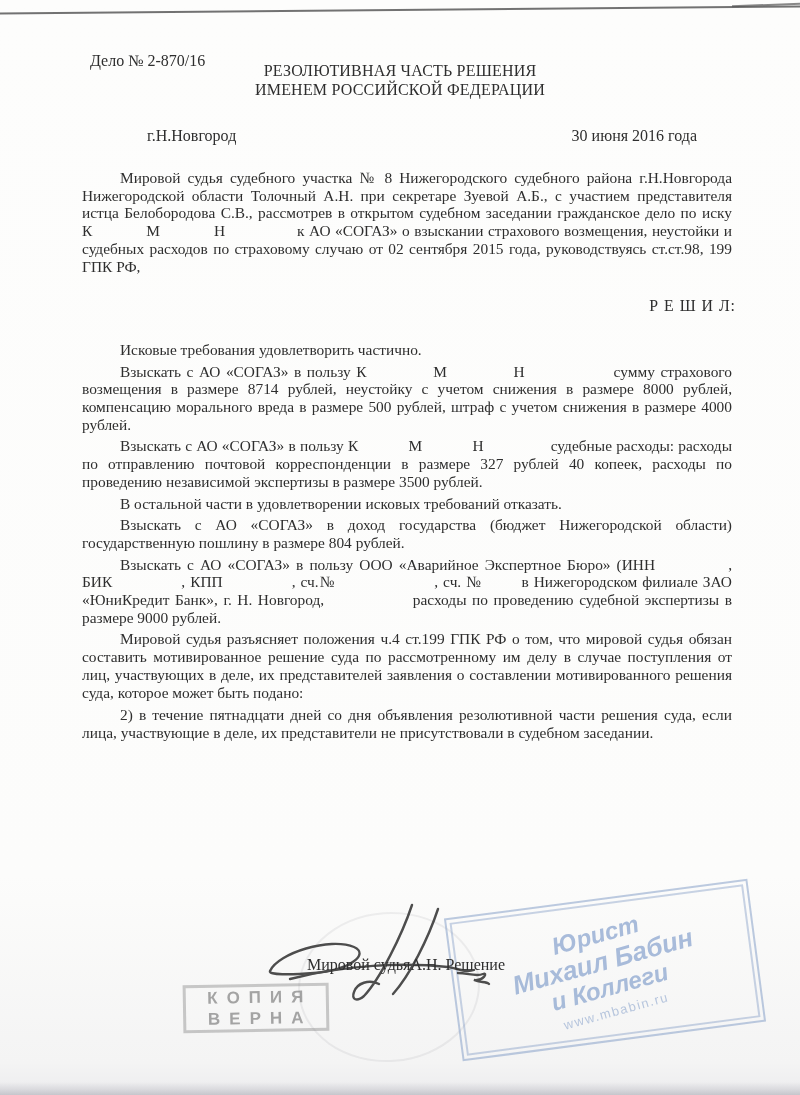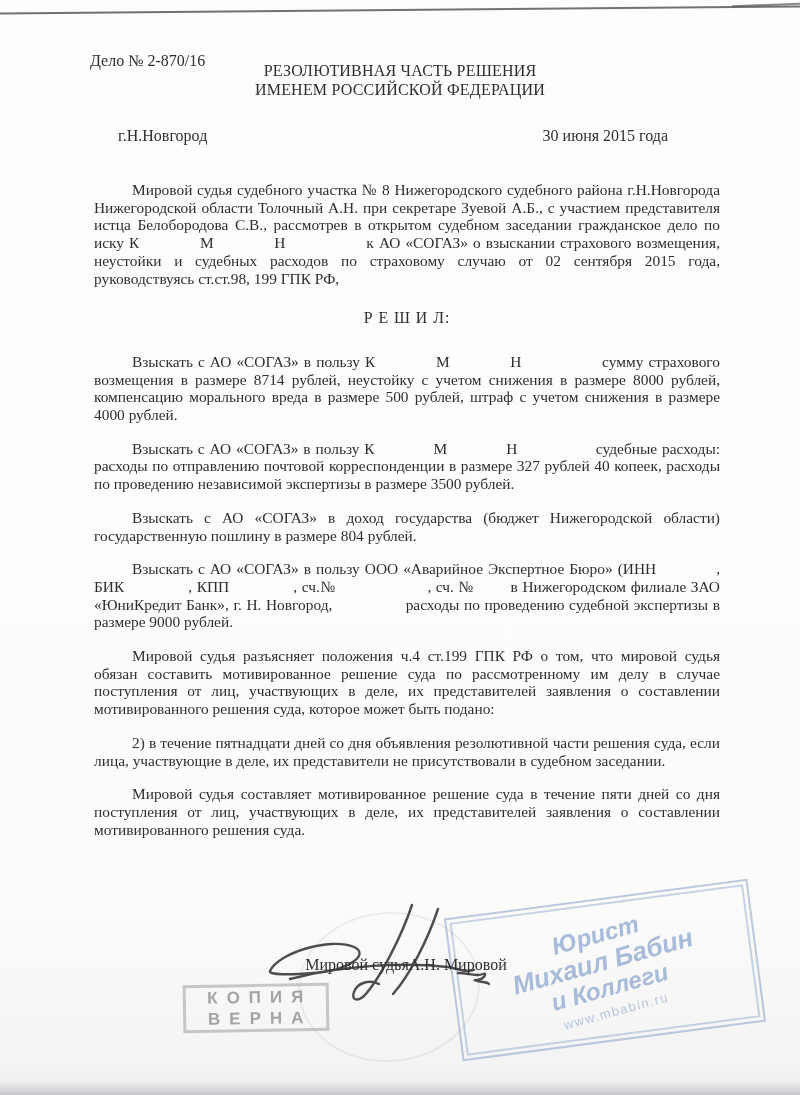"г.Н.Новгород" .place-date { left: 118px -> 147px }
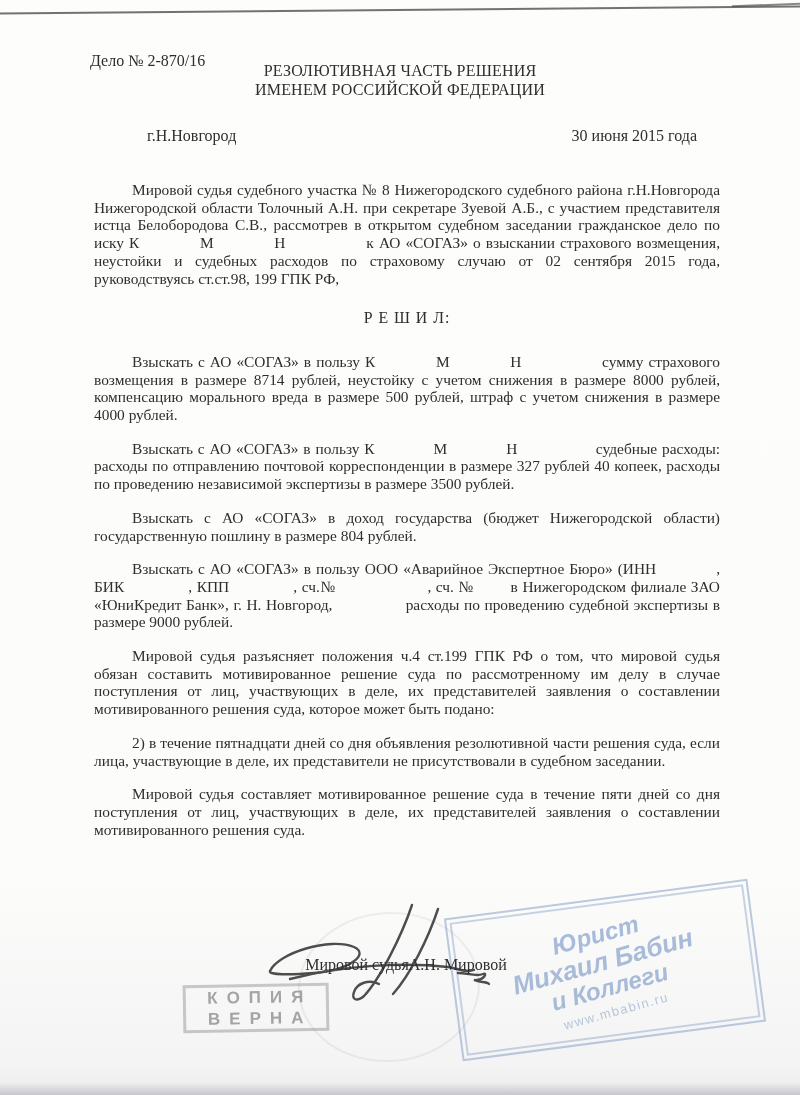"30 июня 2015 года" span { text: 2015 -> 2016 }
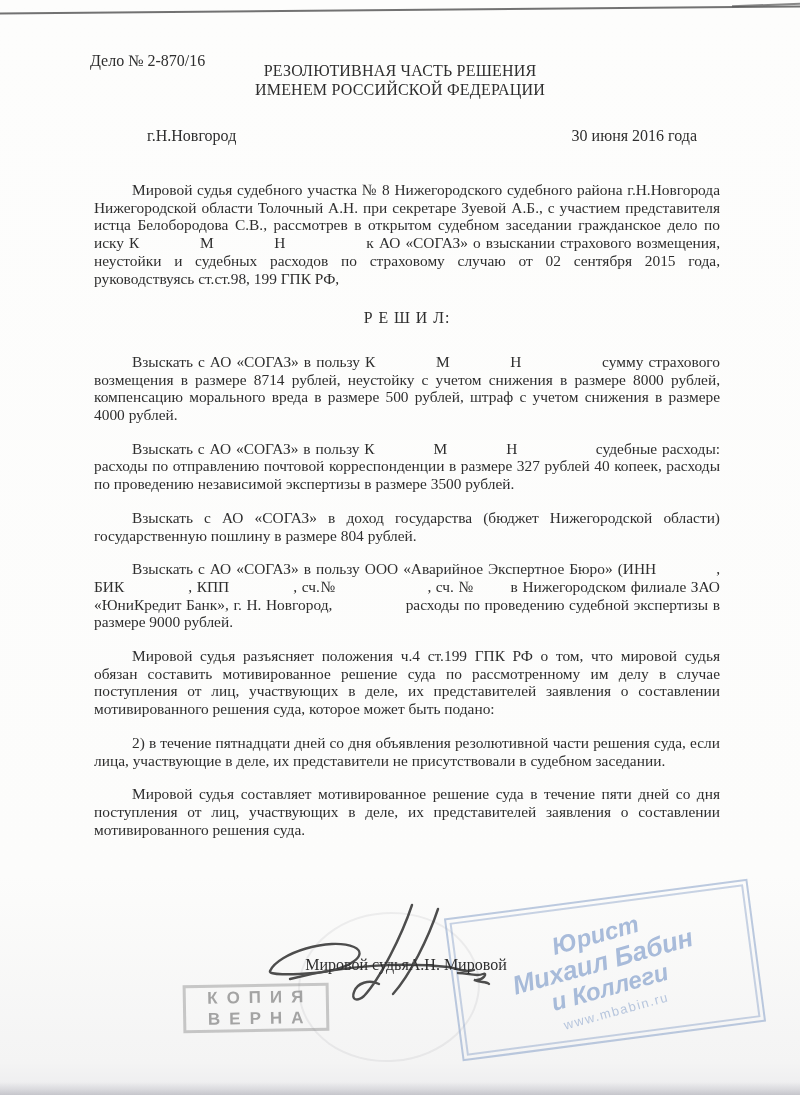"Мировой судья судебного участка №" .bodytext p { margin: 16px -> 4px }
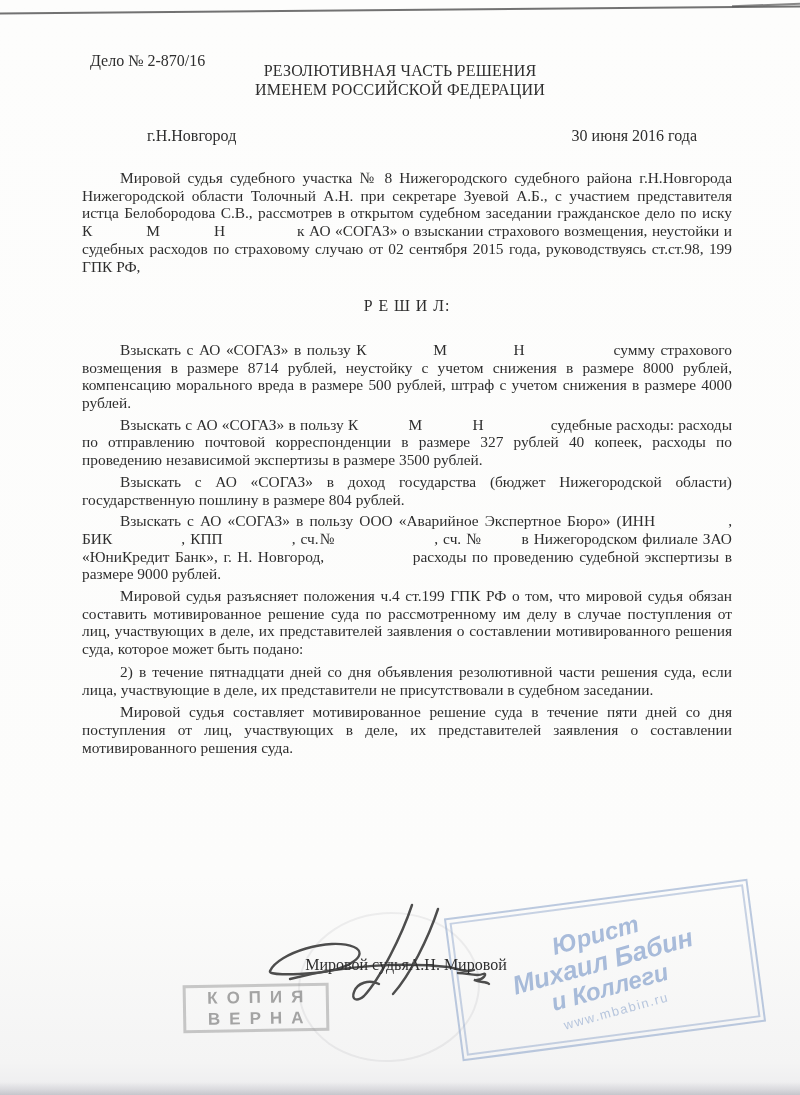"Р Е Ш И Л:" .resolved { text-align: center -> right }
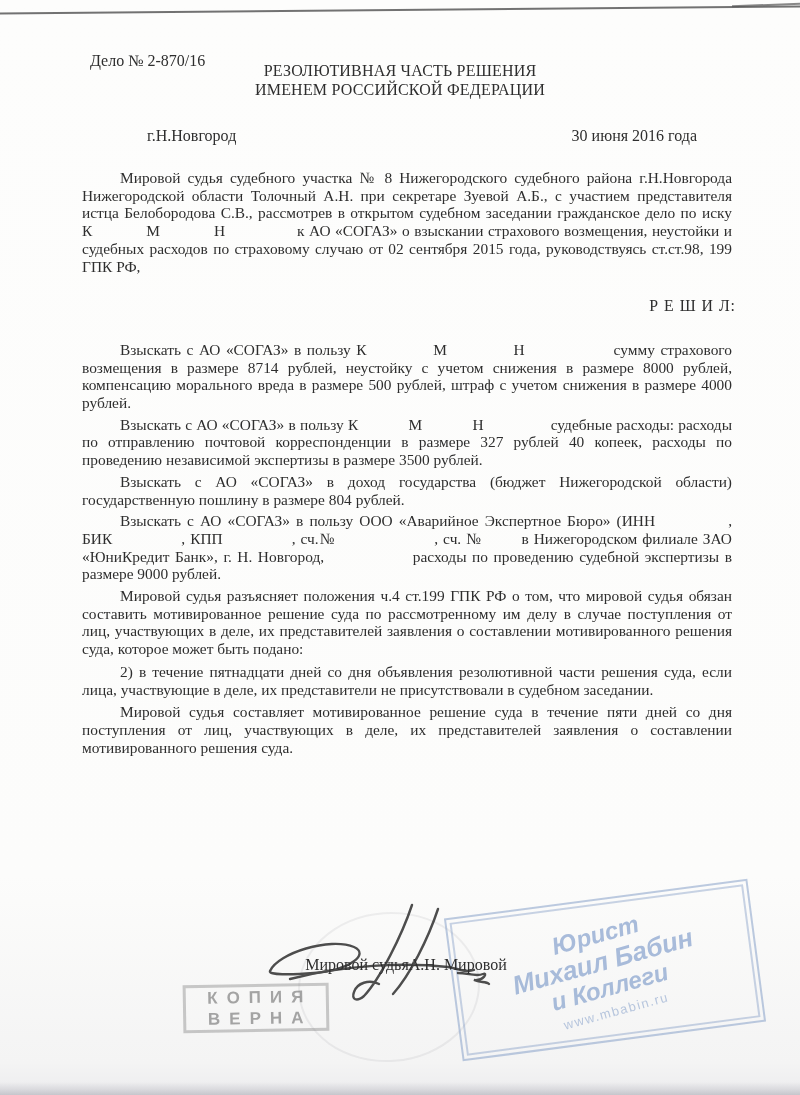"Исковые требования удовлетворить" p { html: none -> <p>Исковые требования удовлетворить частично.</p> }
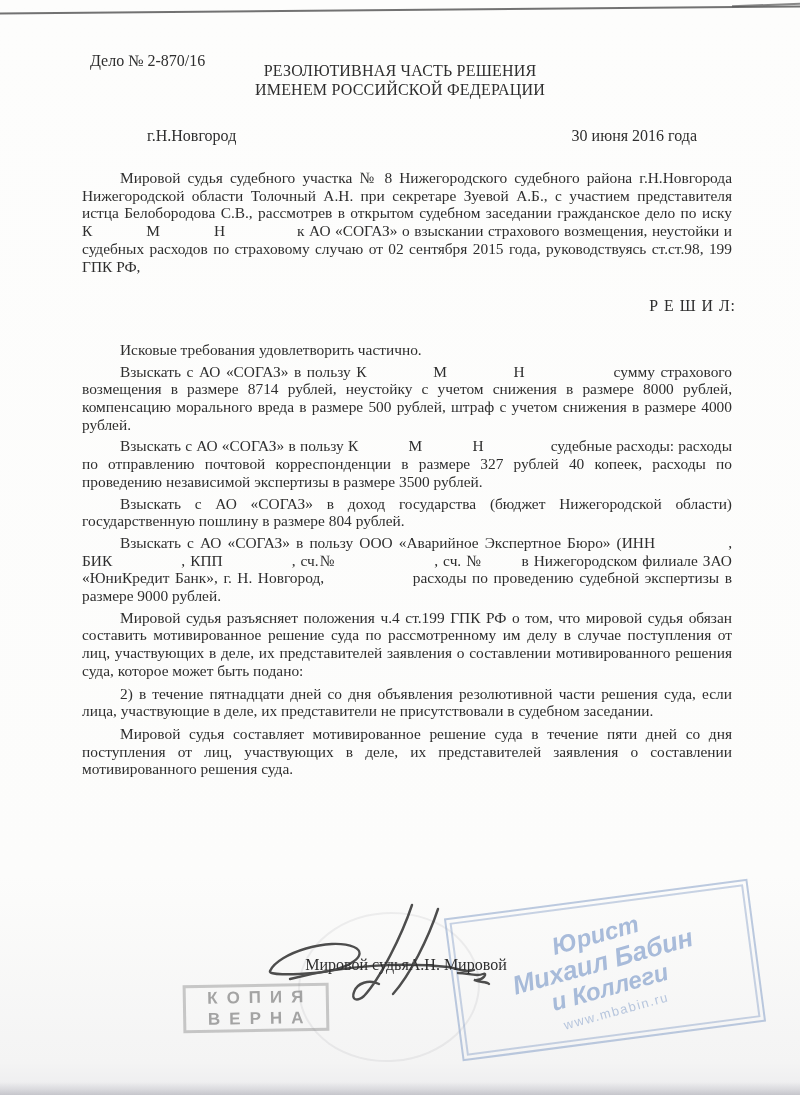"В остальной части в удовлетворении" p { html: none -> <p>В остальной части в удовлетворении исковых требований отказать.</p> }
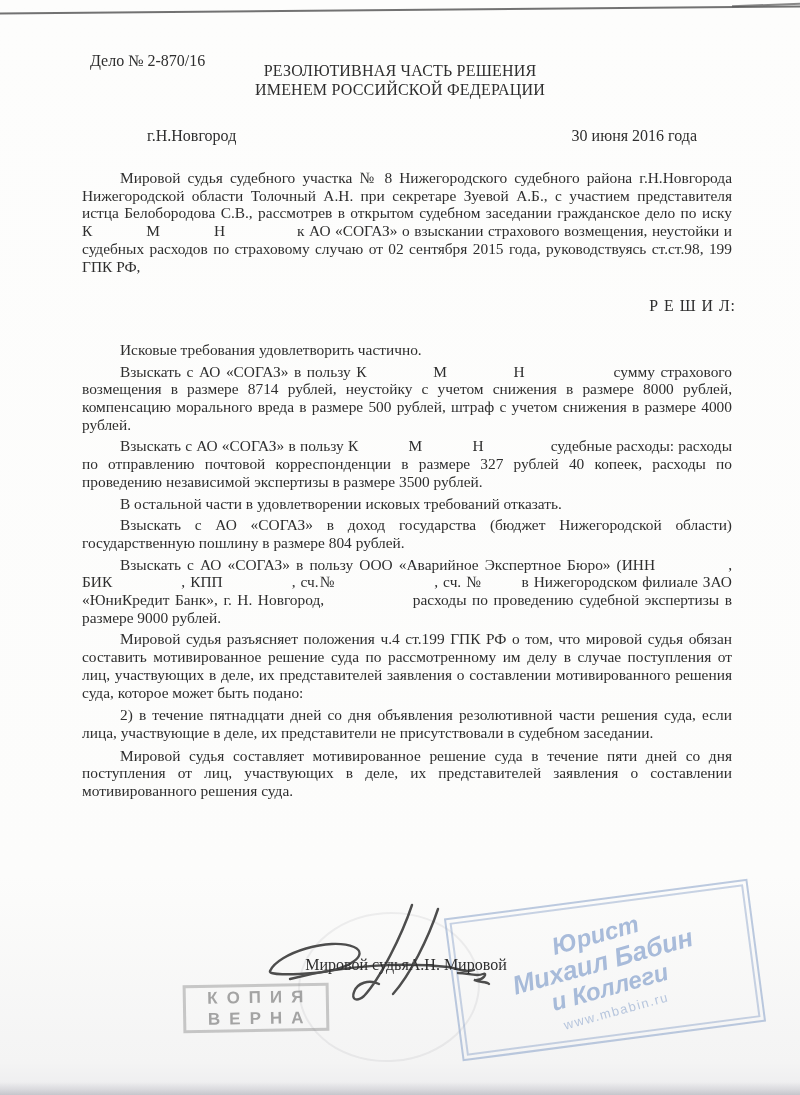"Мировой судья составляет мотивированное" p.sp { html: <p>Мировой судья составляет мотивированное решение суда в течение пяти дней со дня поступления от лиц, участвующих в деле, их представителей заявления о составлении мотивированного решения суда.</p> -> none }
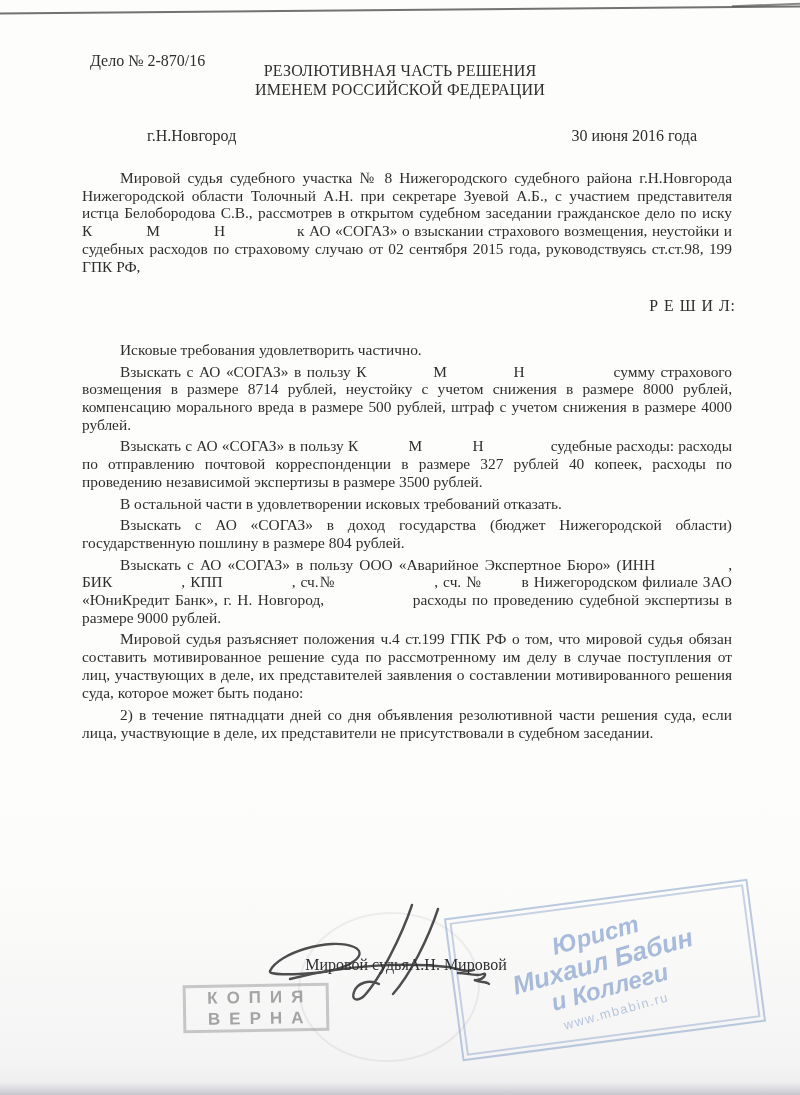"А.Н. Мировой" span { text: Мировой -> Решение }
